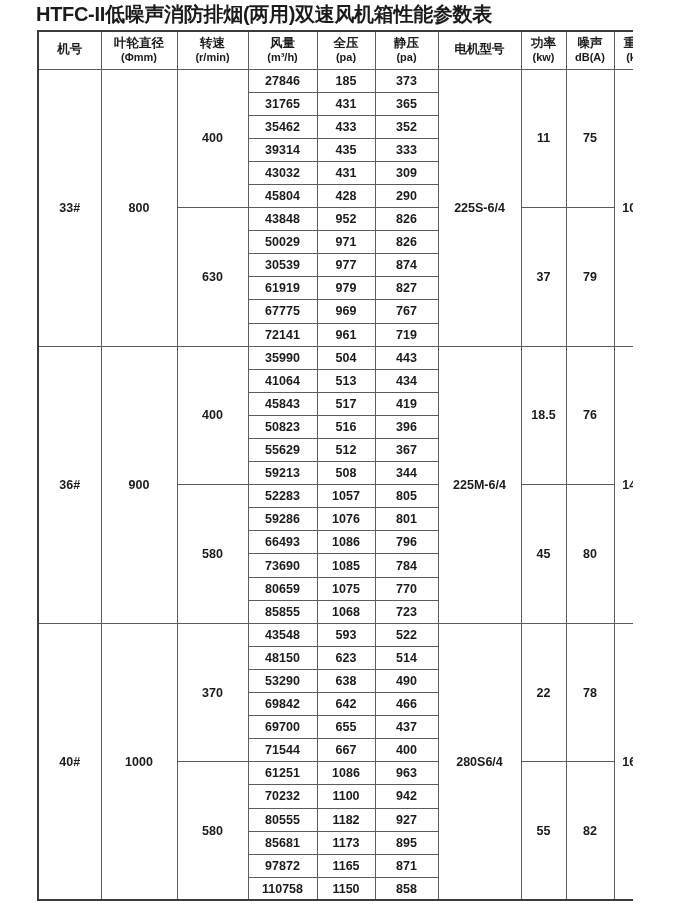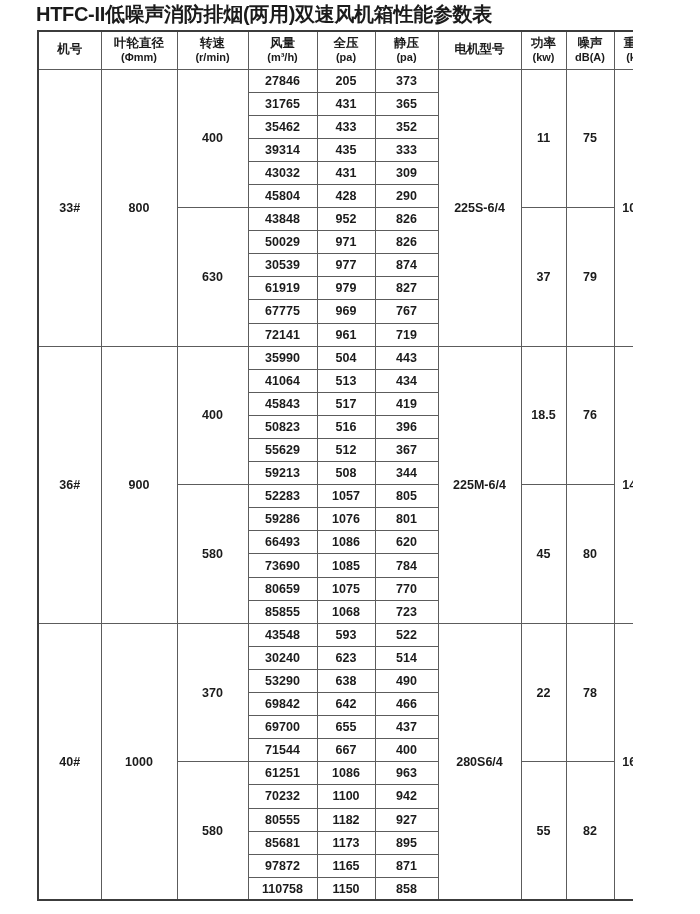"205" td { text: 205 -> 185 }
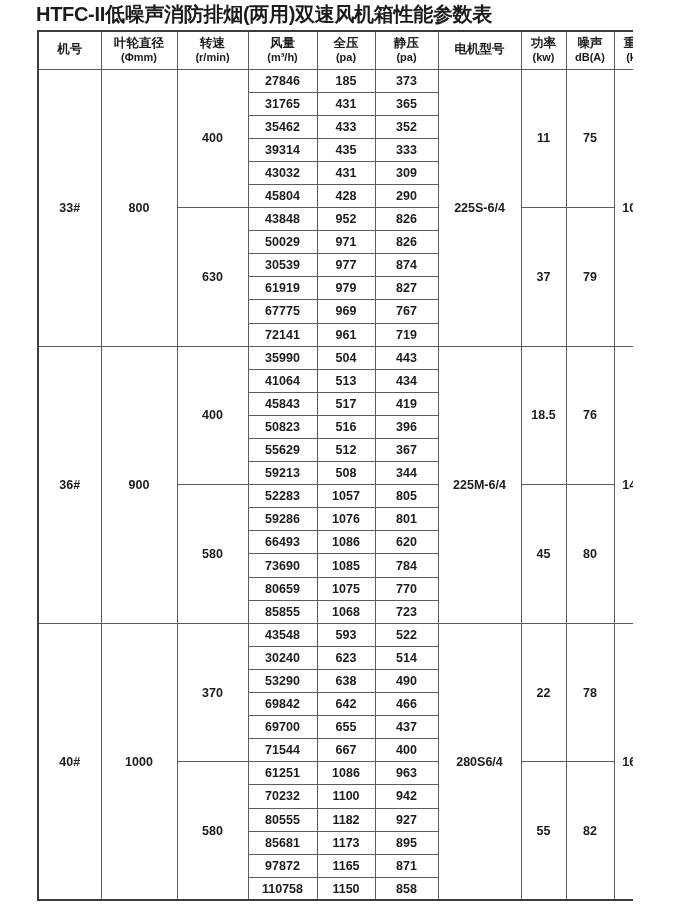"620" td { text: 620 -> 796 }
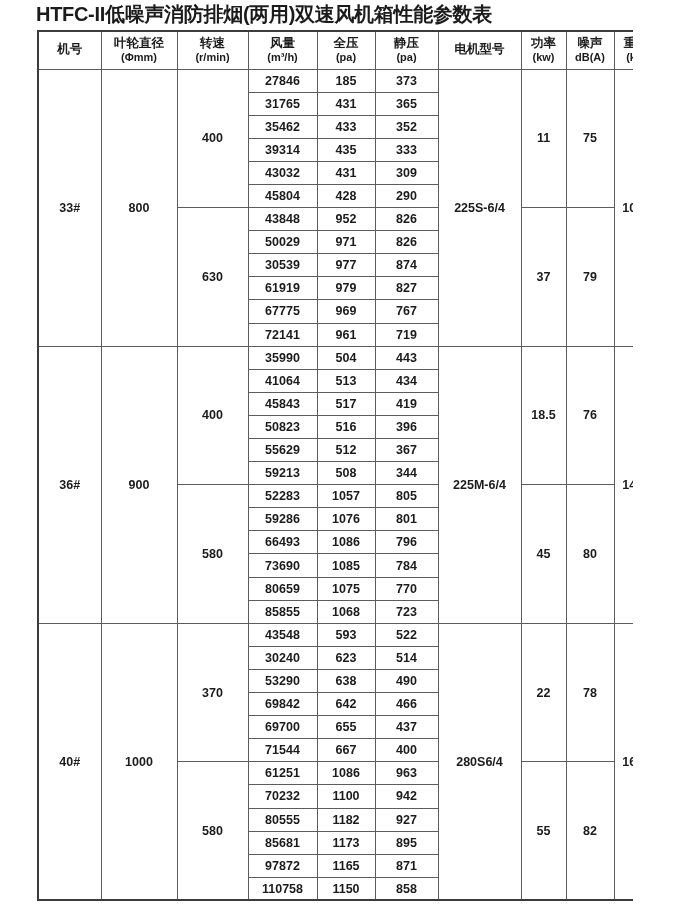"30240" td { text: 30240 -> 48150 }
